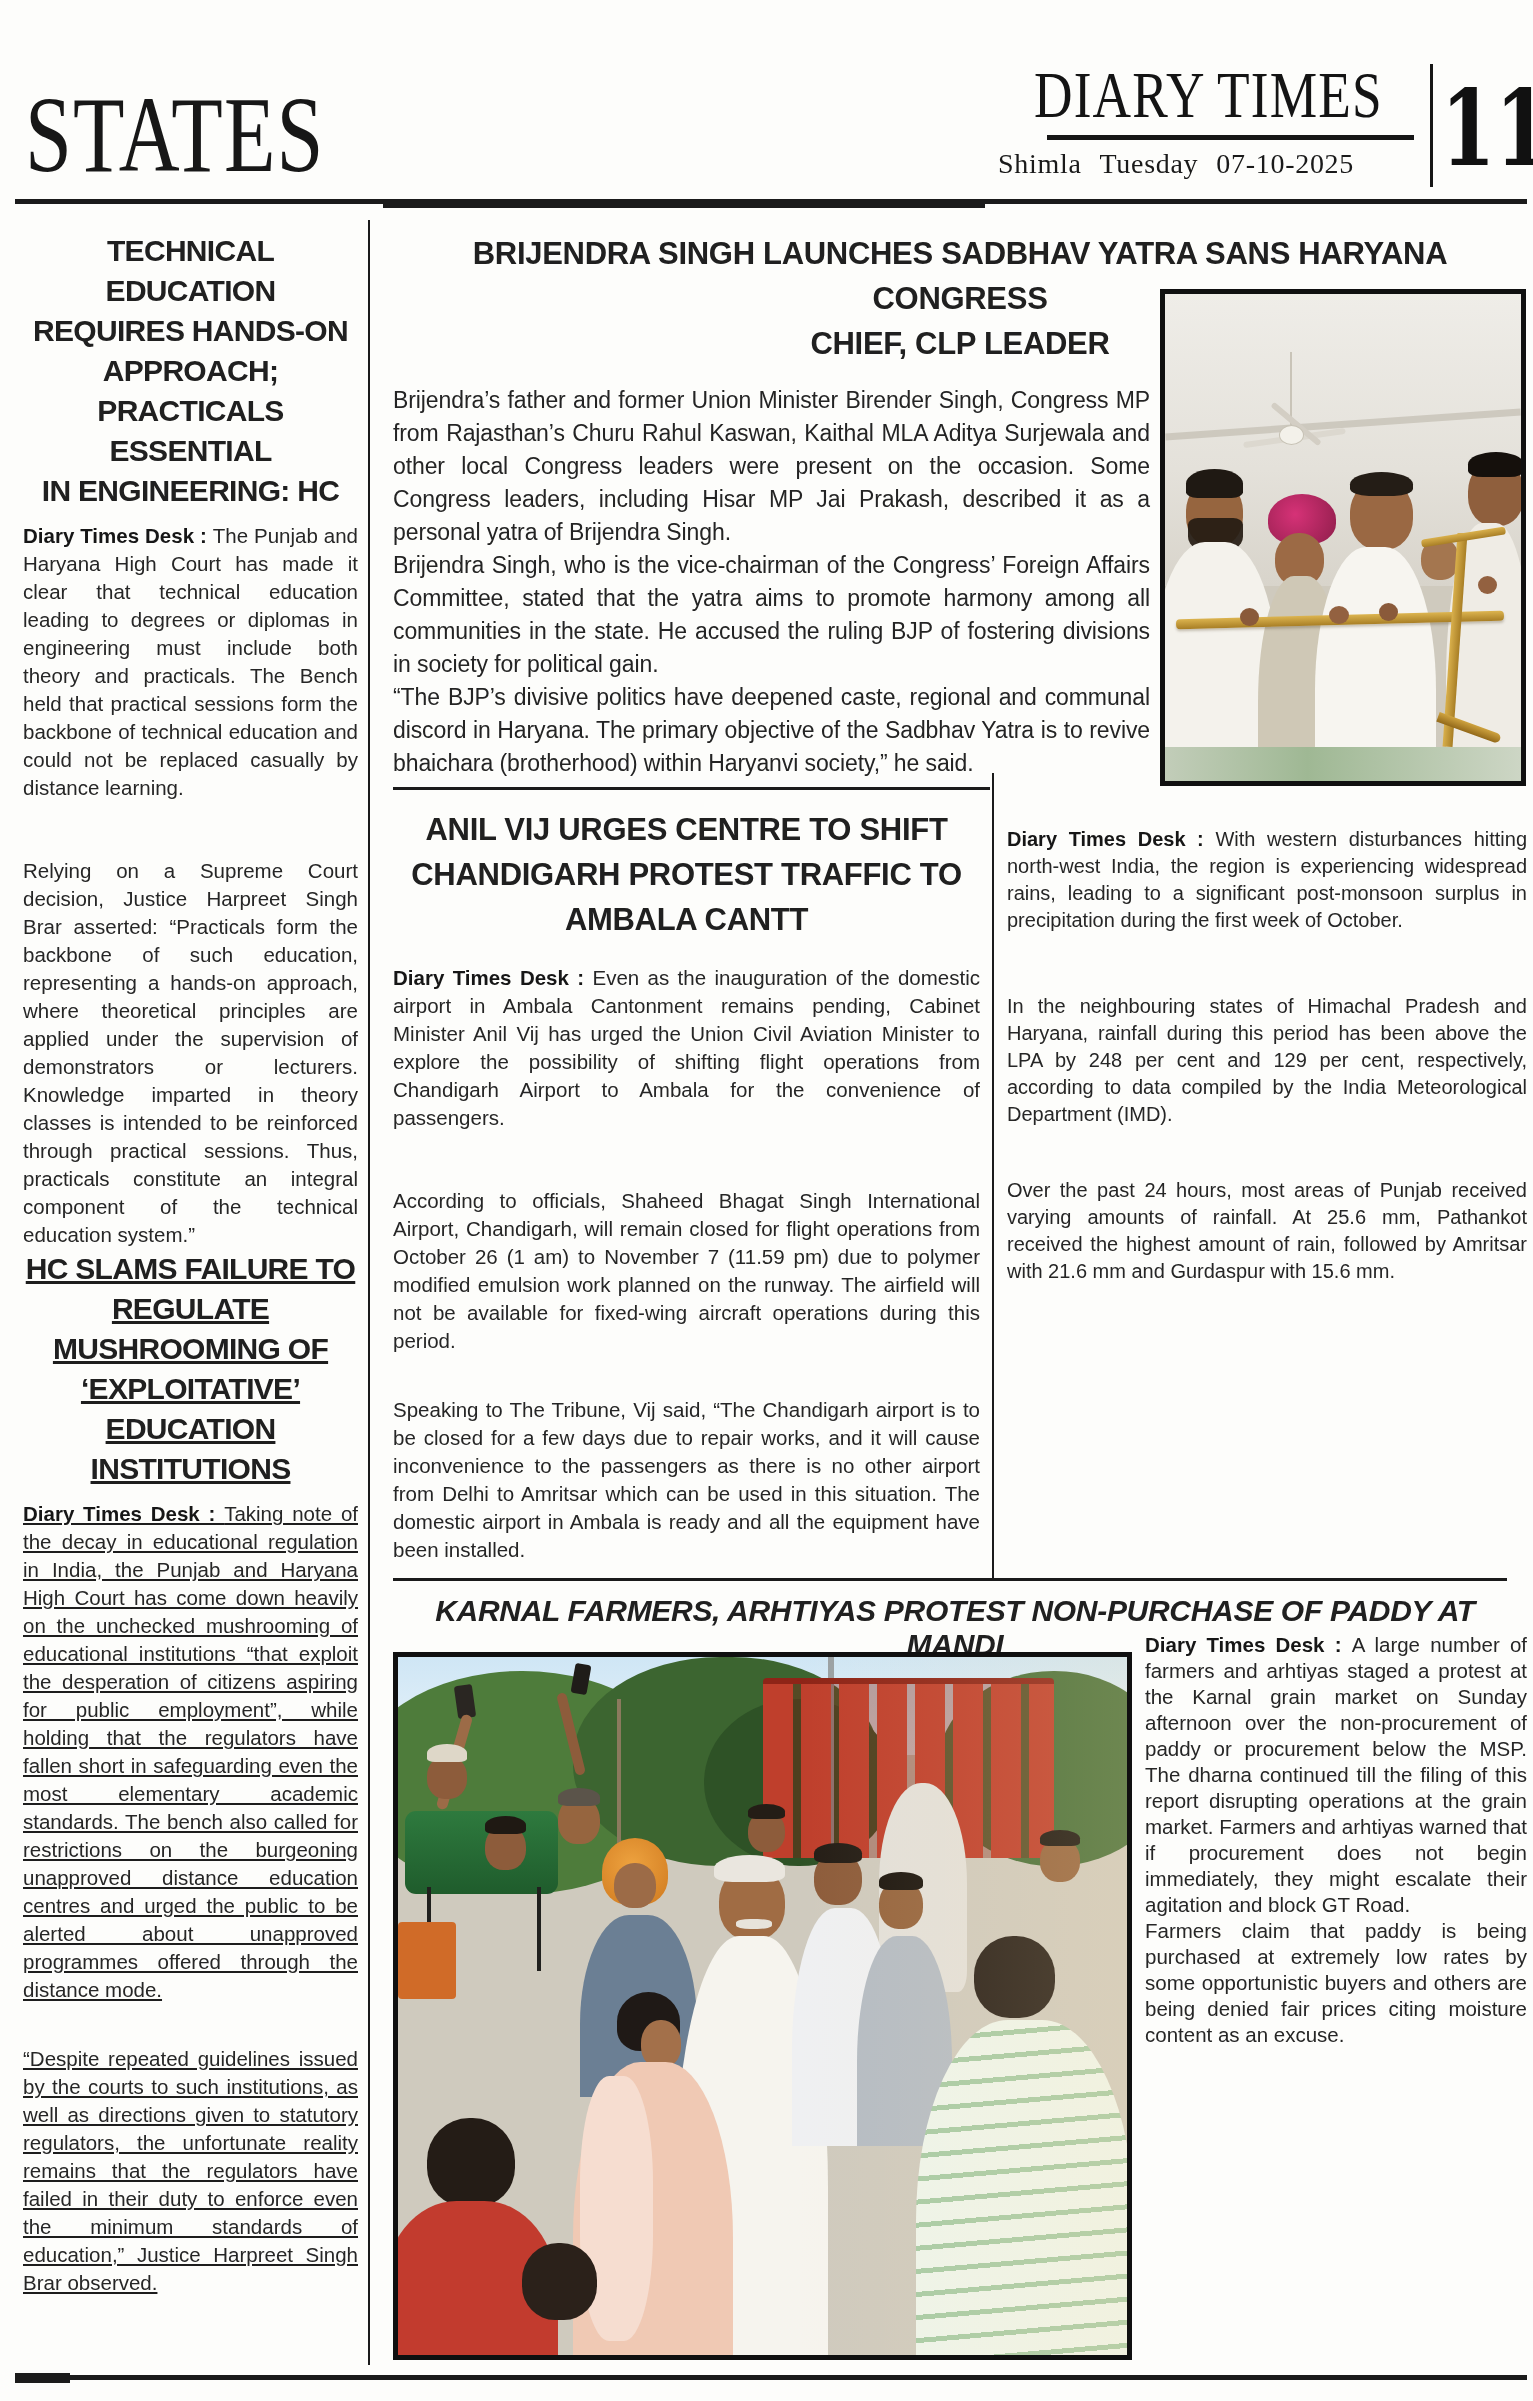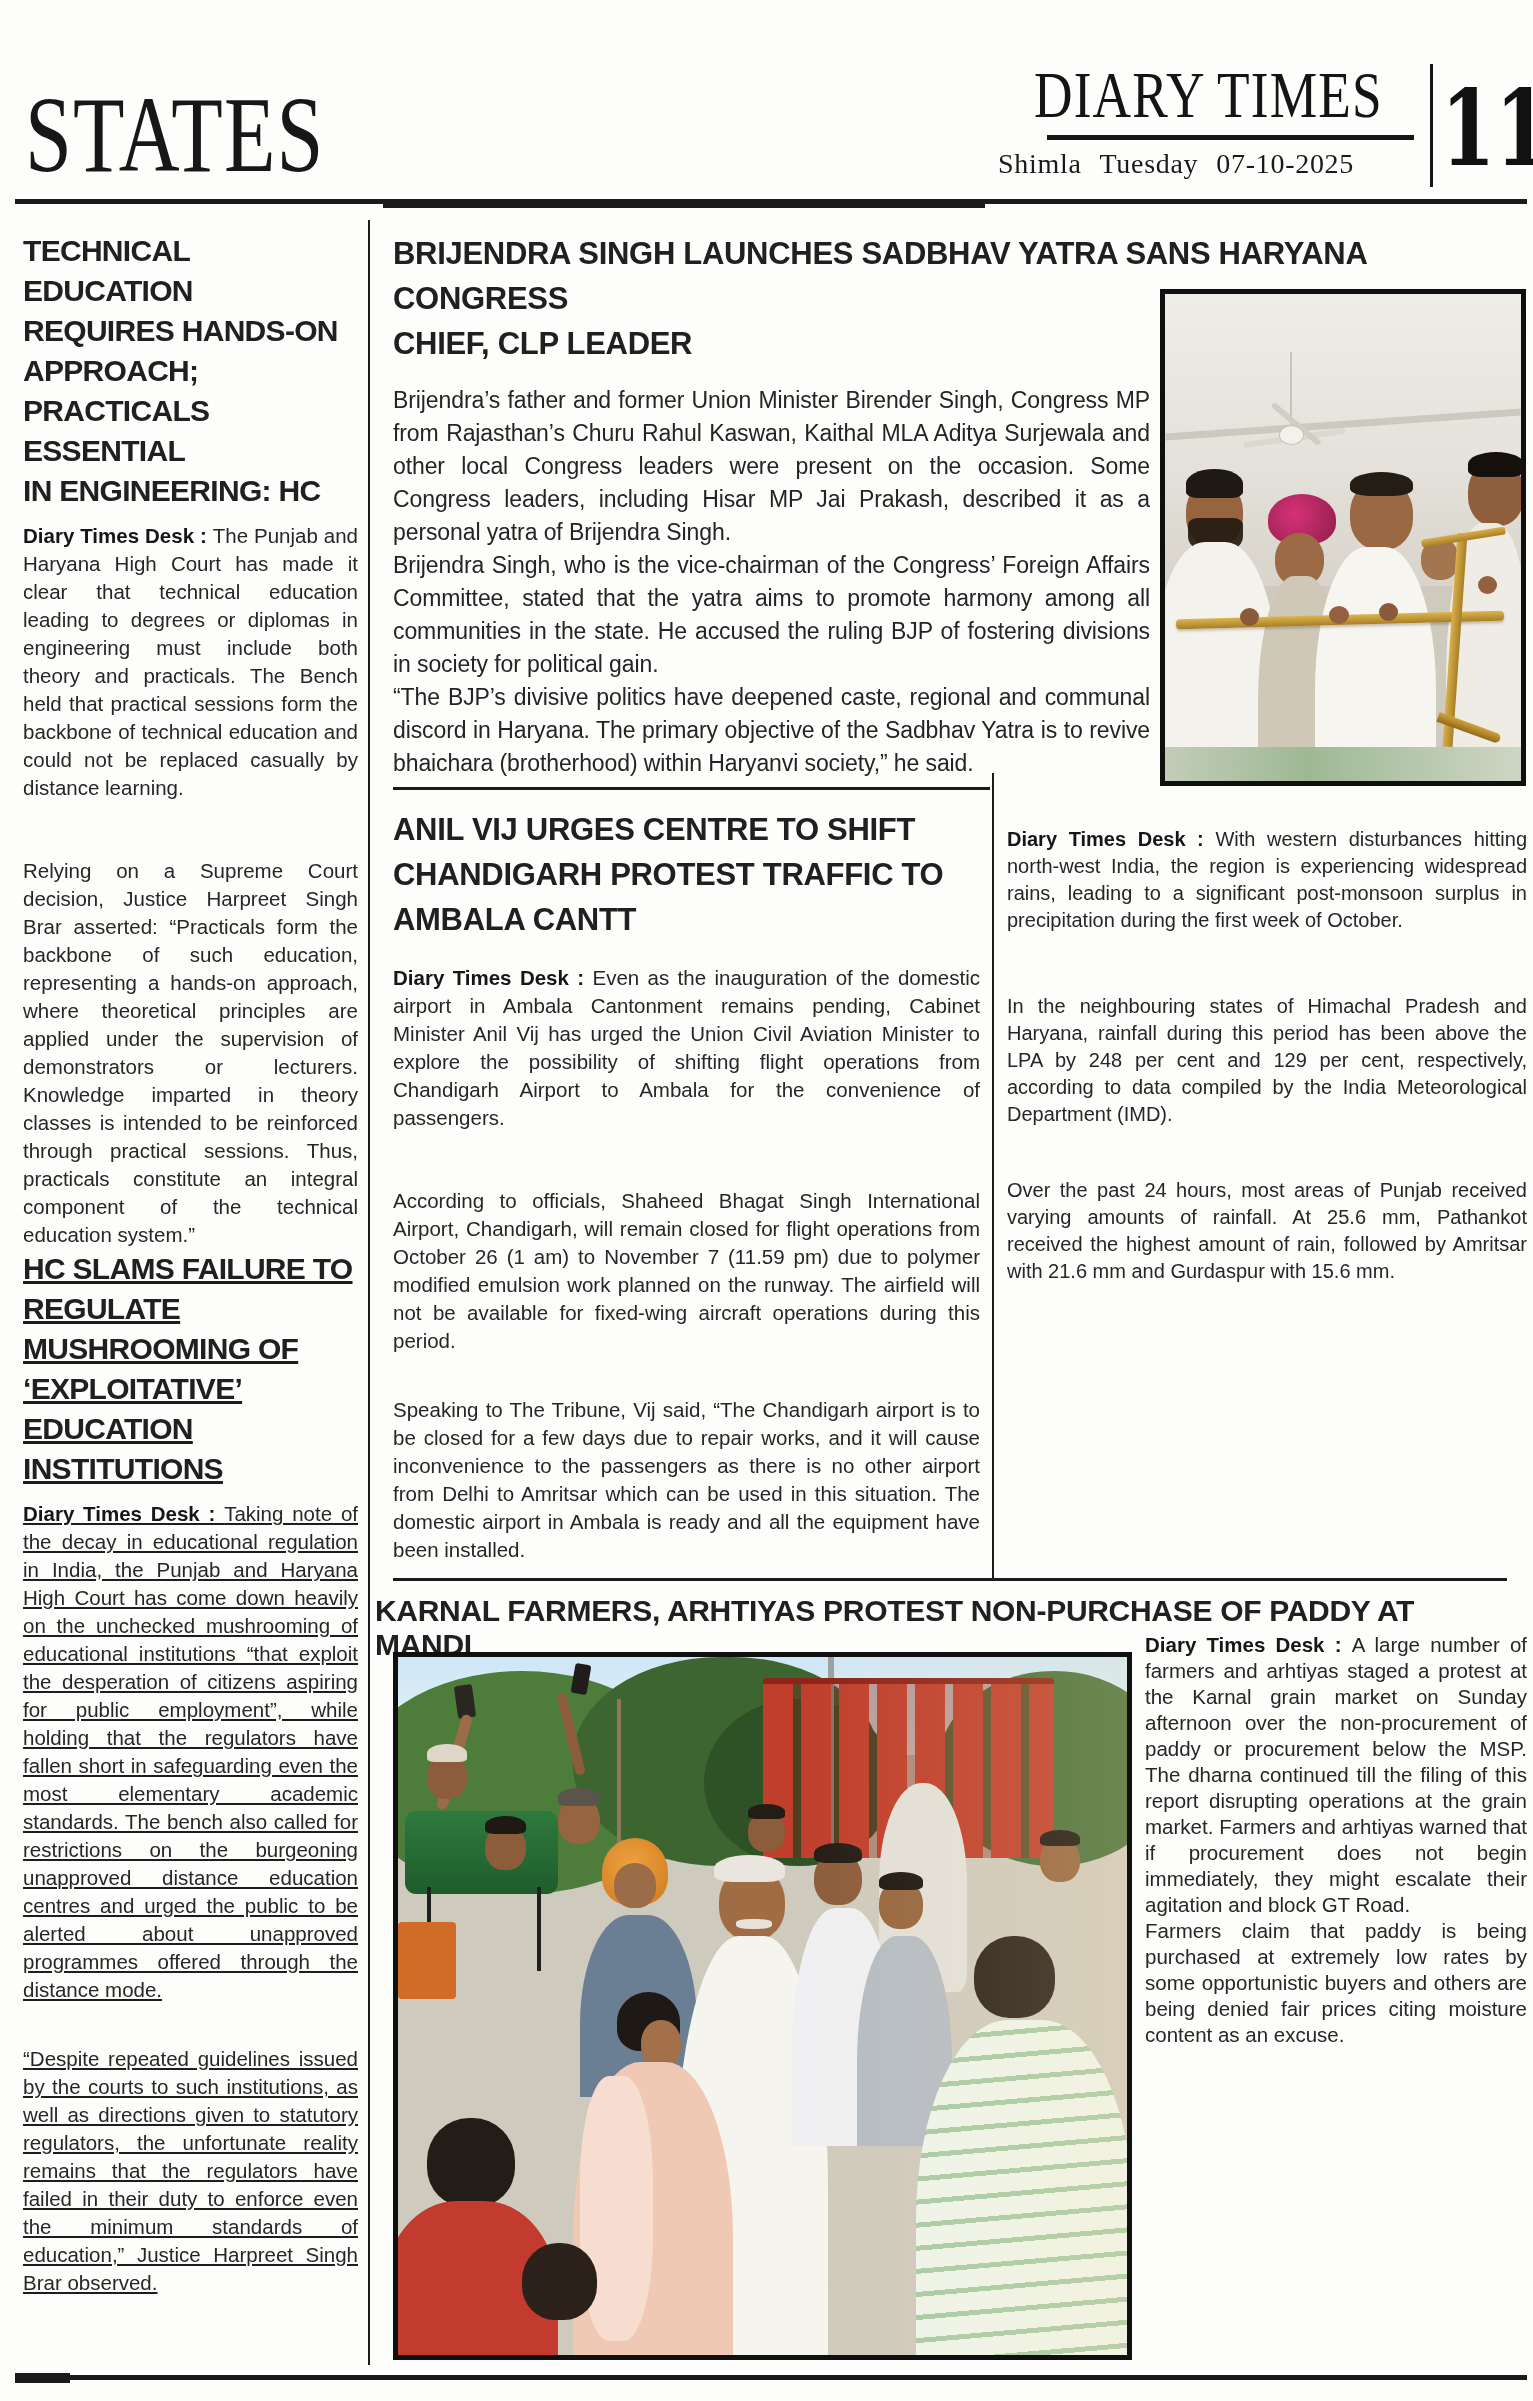"TECHNICAL EDUCATION" h2 { text-align: left -> center }
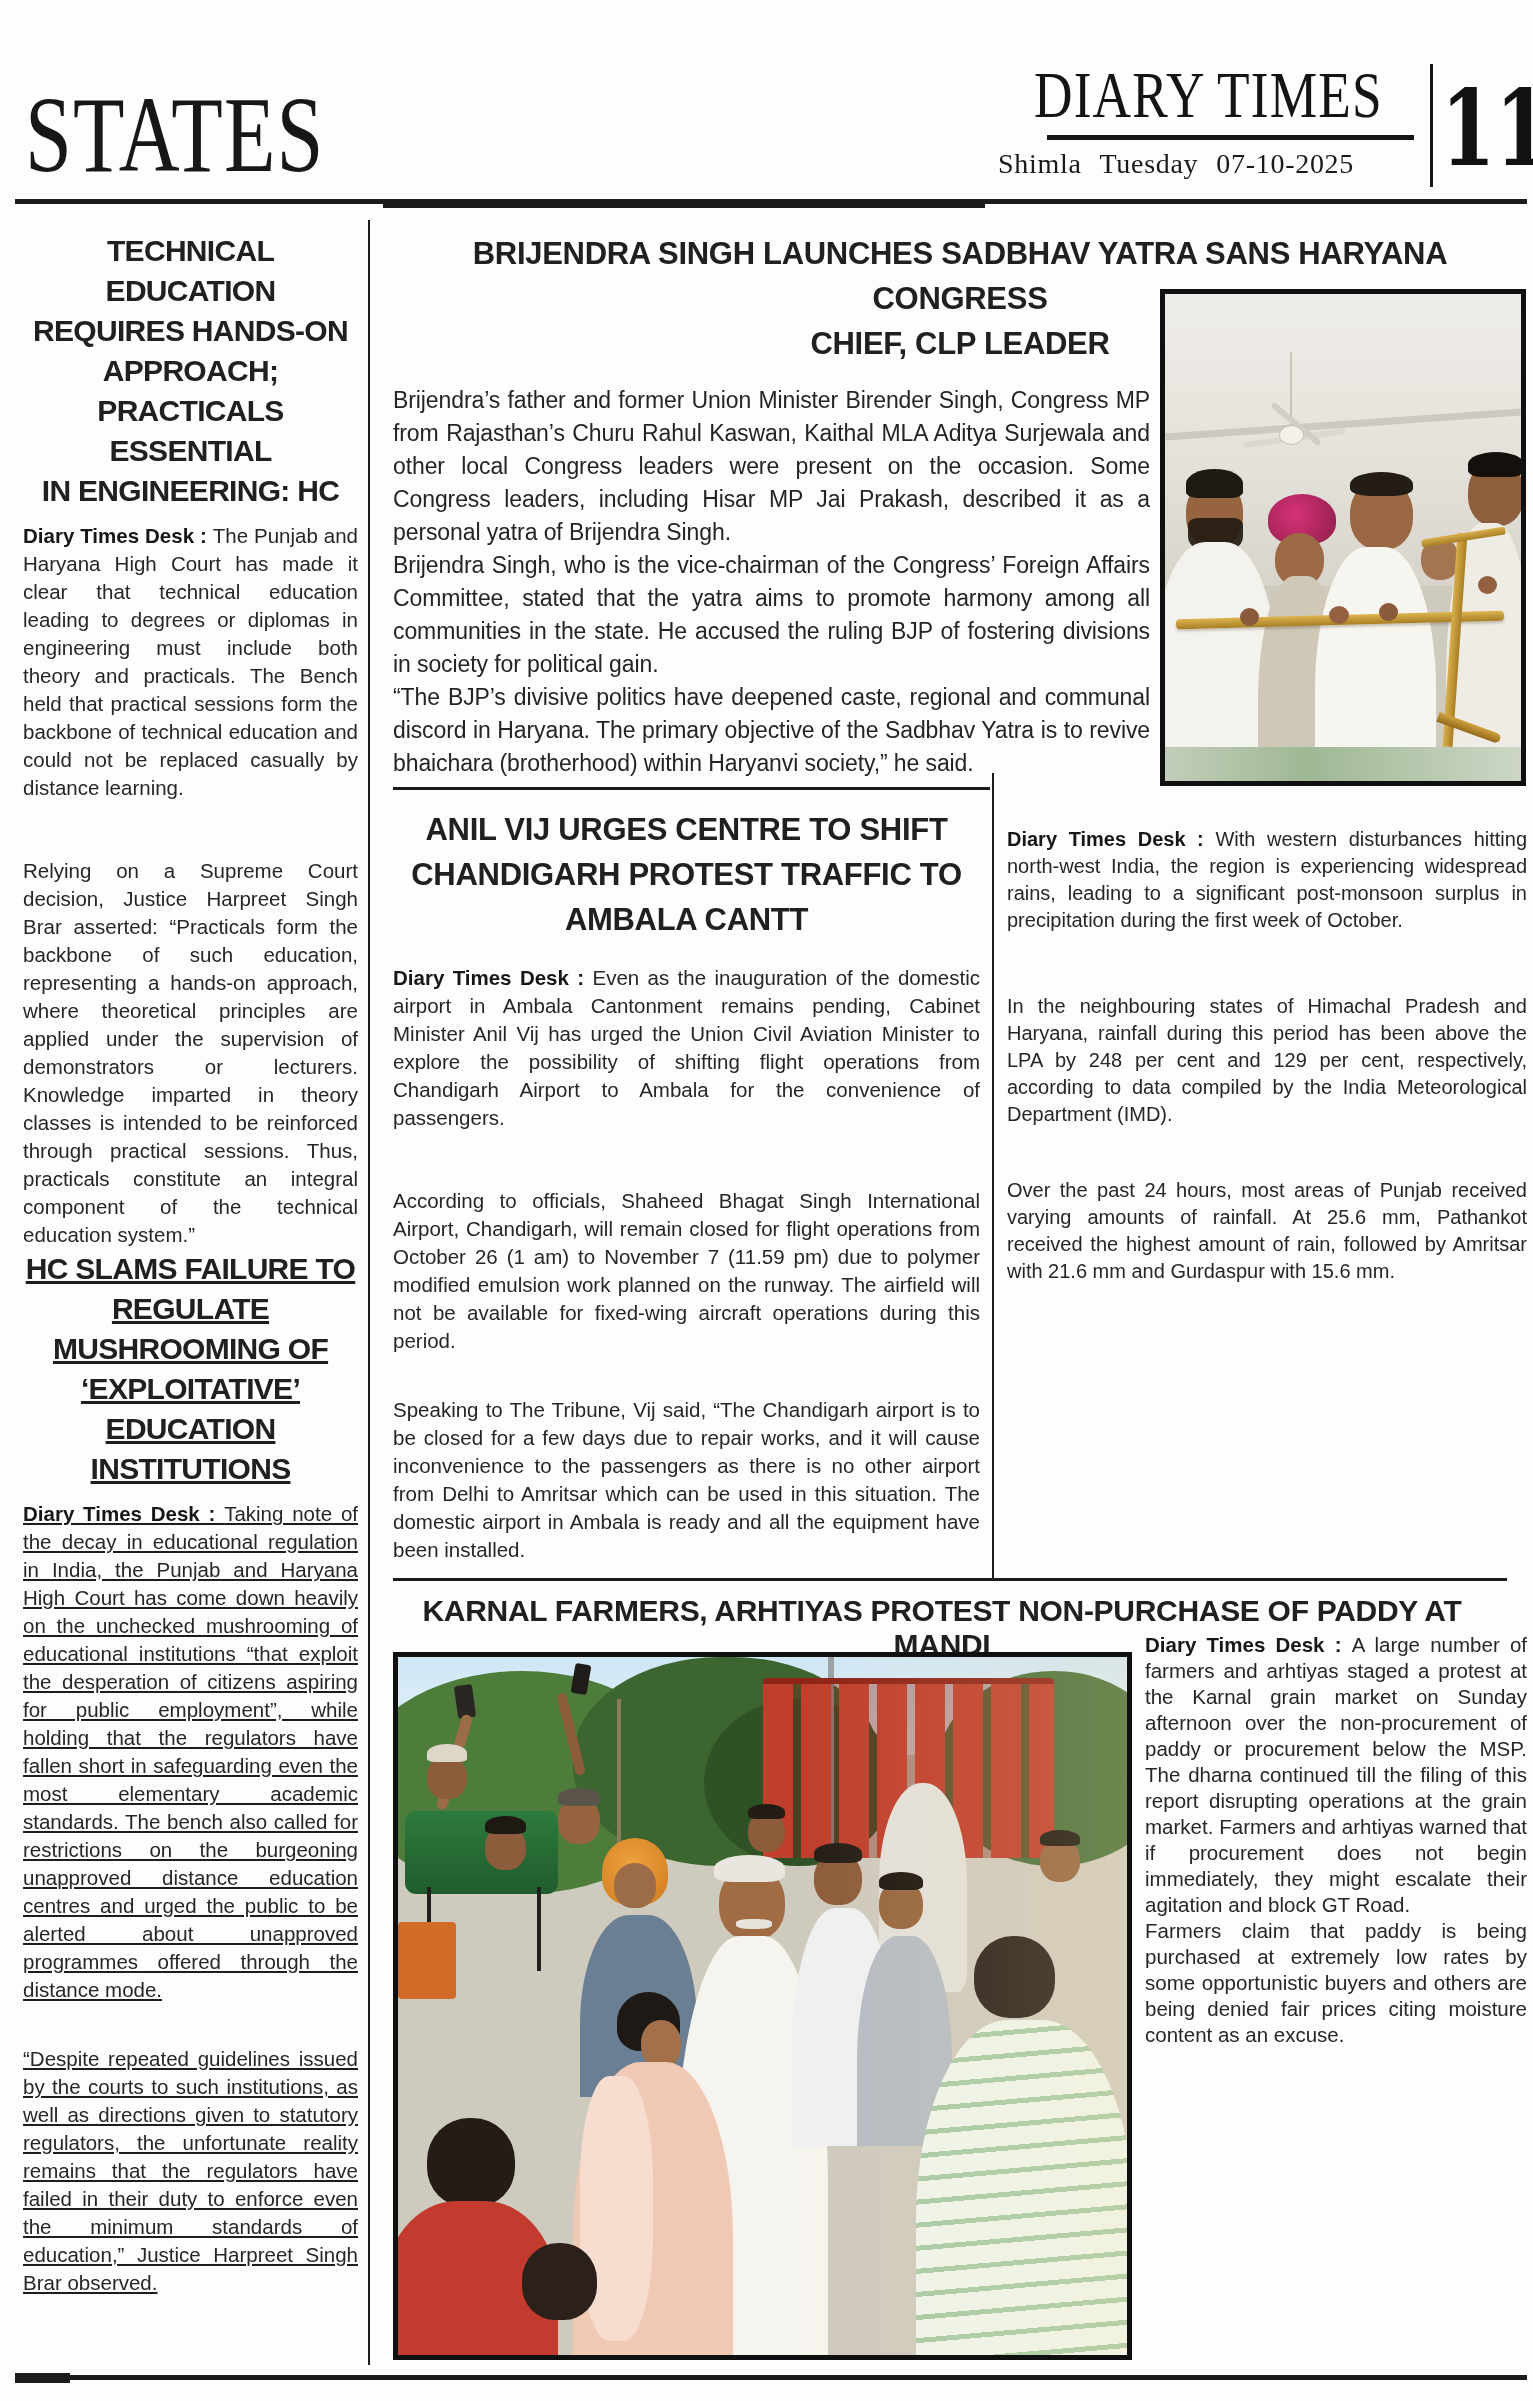"KARNAL FARMERS, ARHTIYAS PROTEST" .karnal-head { font-style: none -> italic; left: 375px -> 388px }
